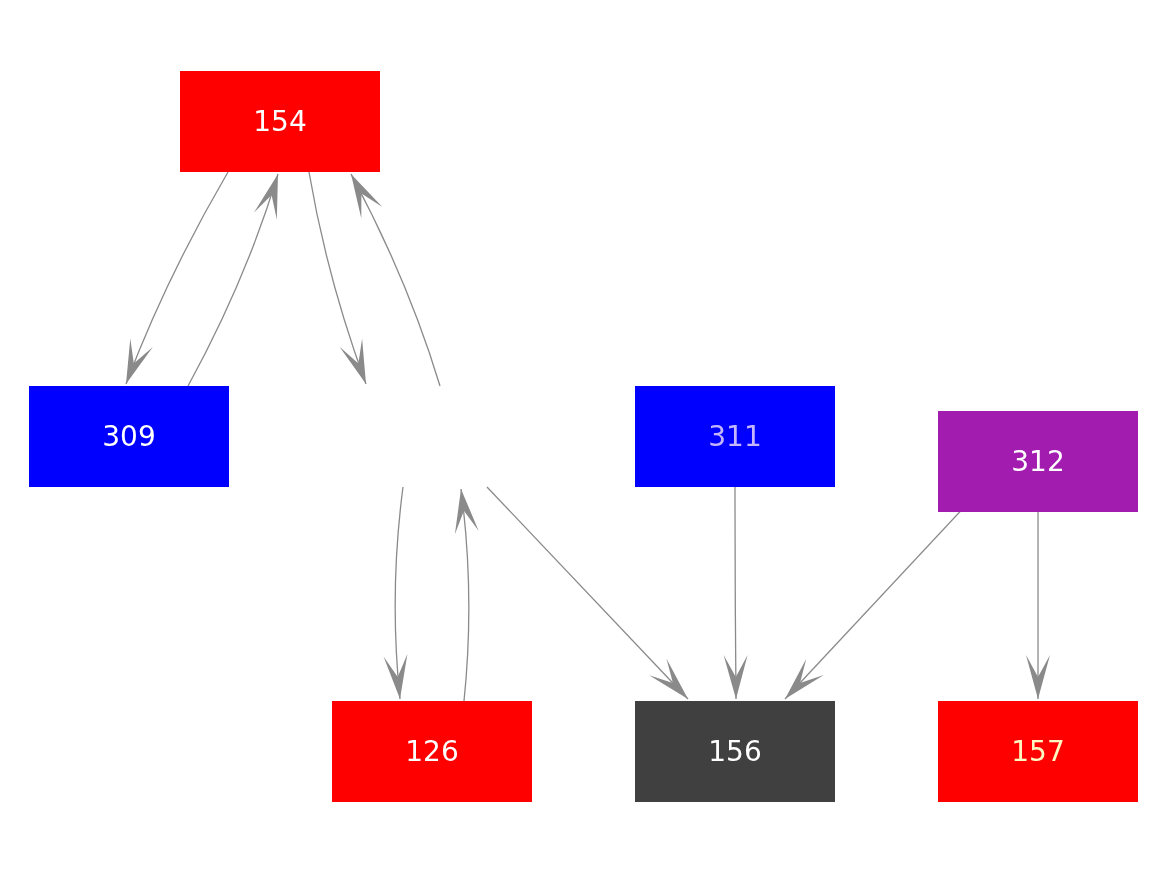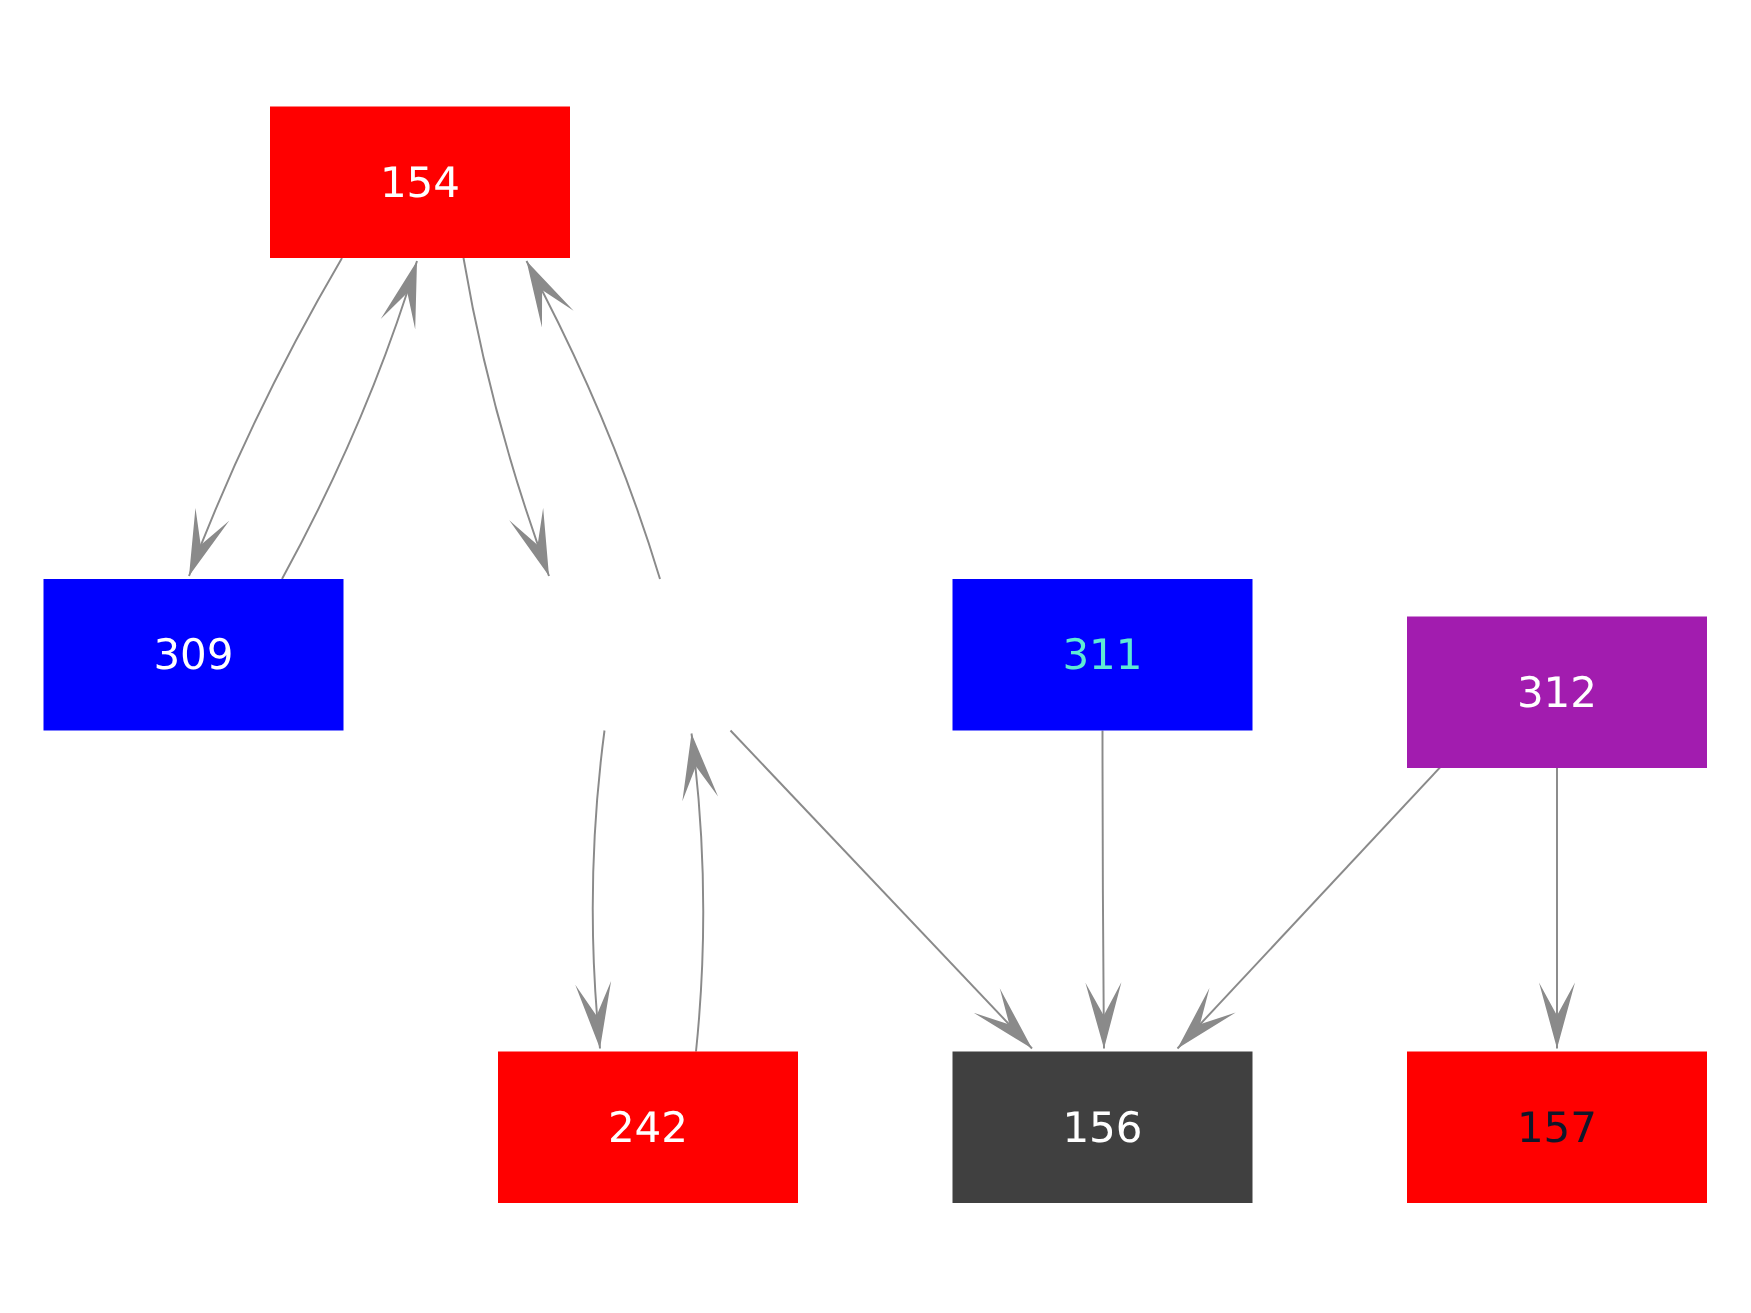"311" div.node { color: #5eead4 -> #c4b5fd }
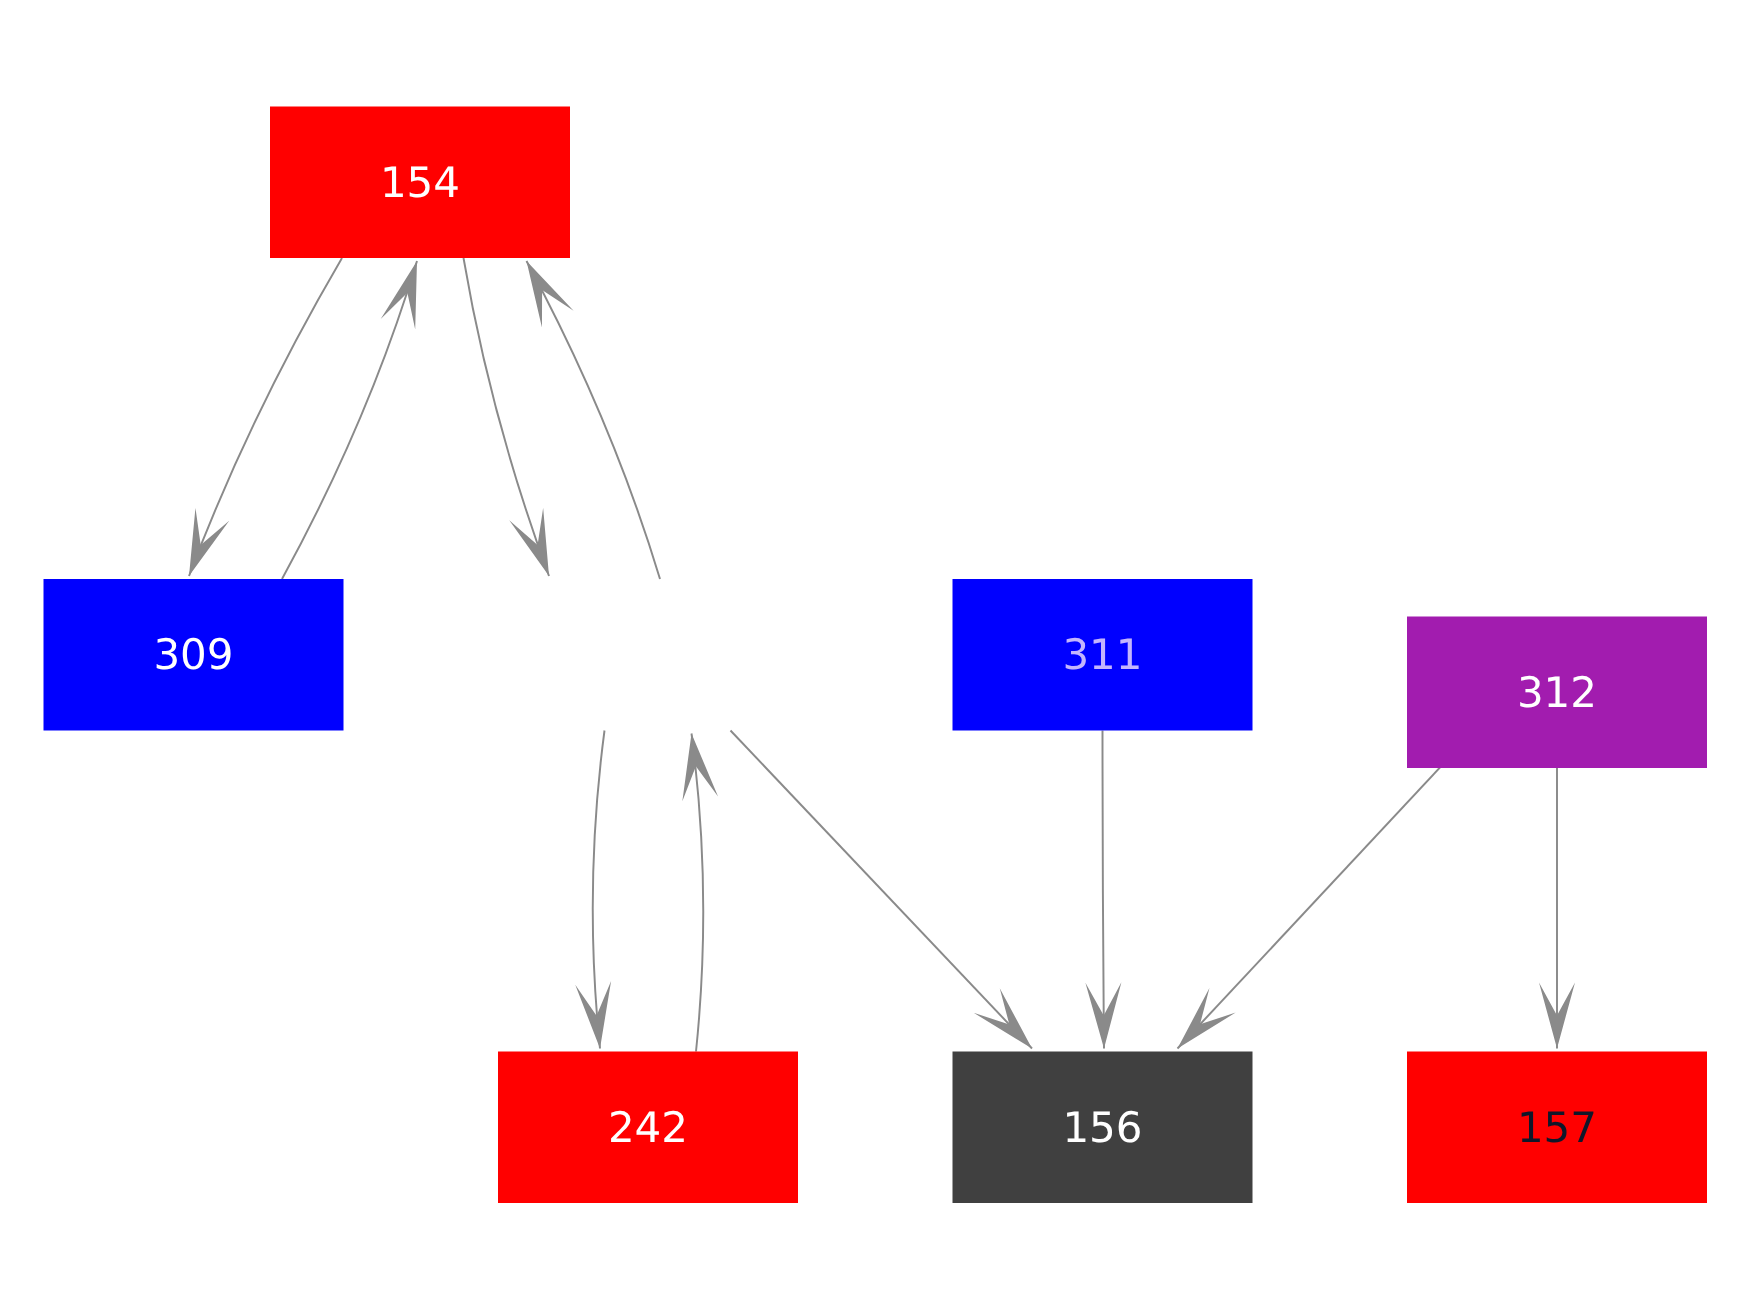"242" span { text: 242 -> 126 }
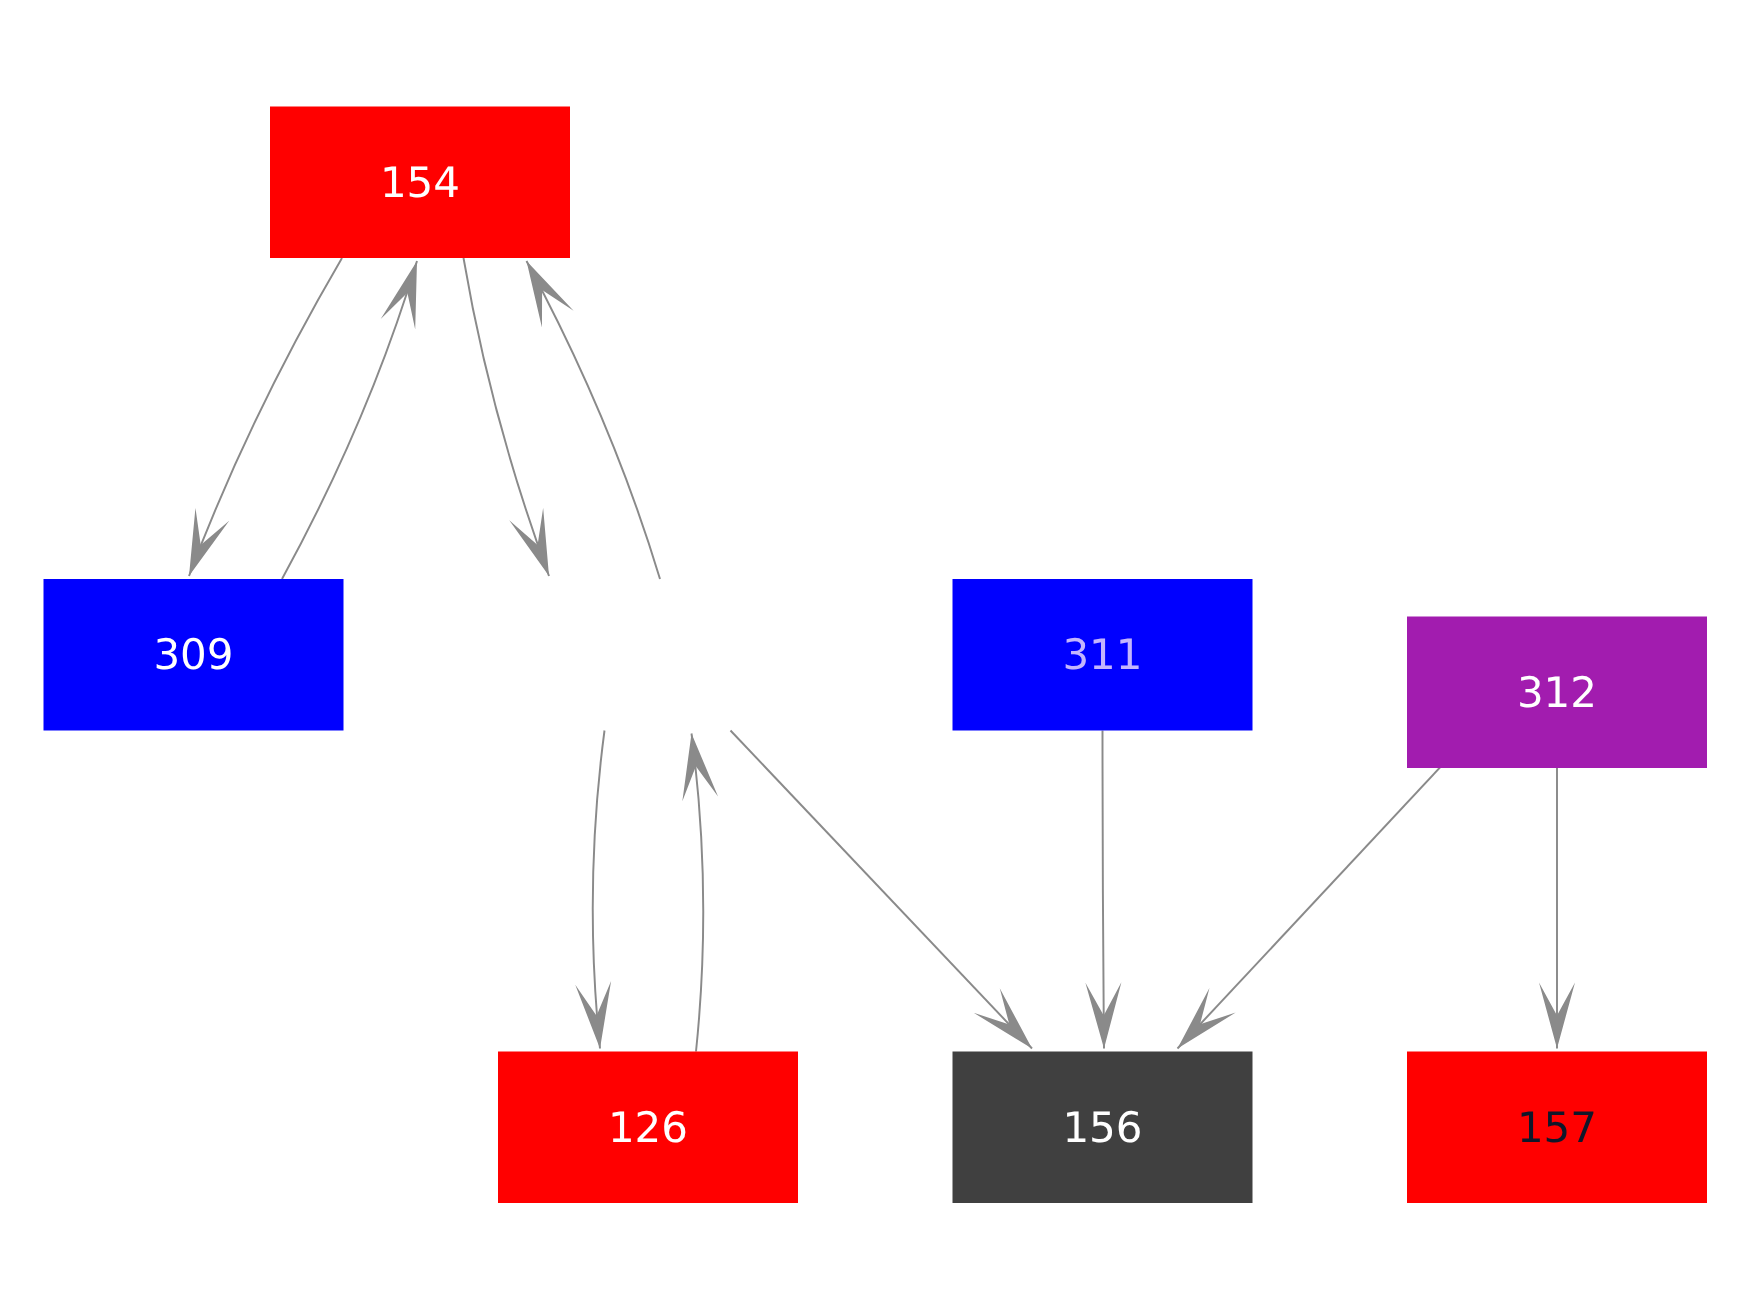"157" div.node { color: #0f172a -> #fef9c3 }
